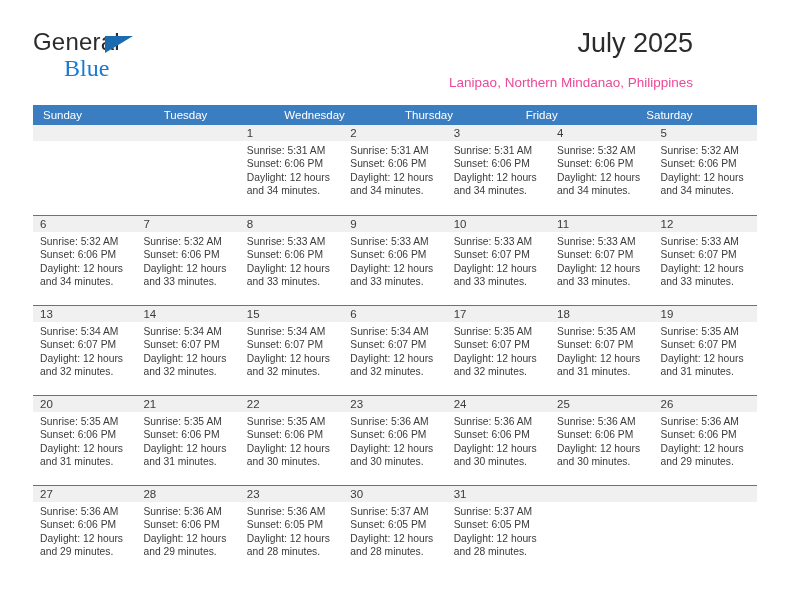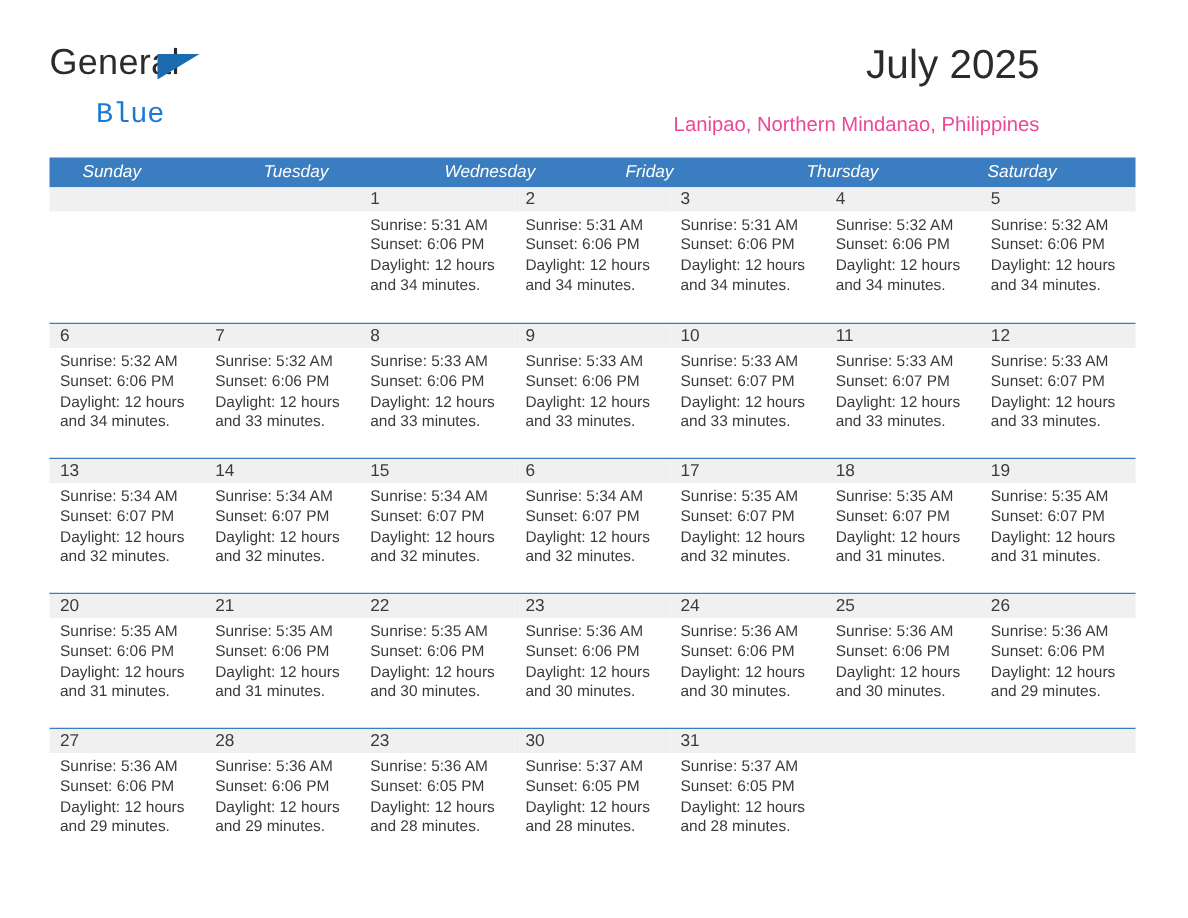"Blue" .logo-blue { font-family: Liberation Mono, monospace -> Liberation Serif, serif; font-size: 19px -> 24px; top: 37px -> 27px }
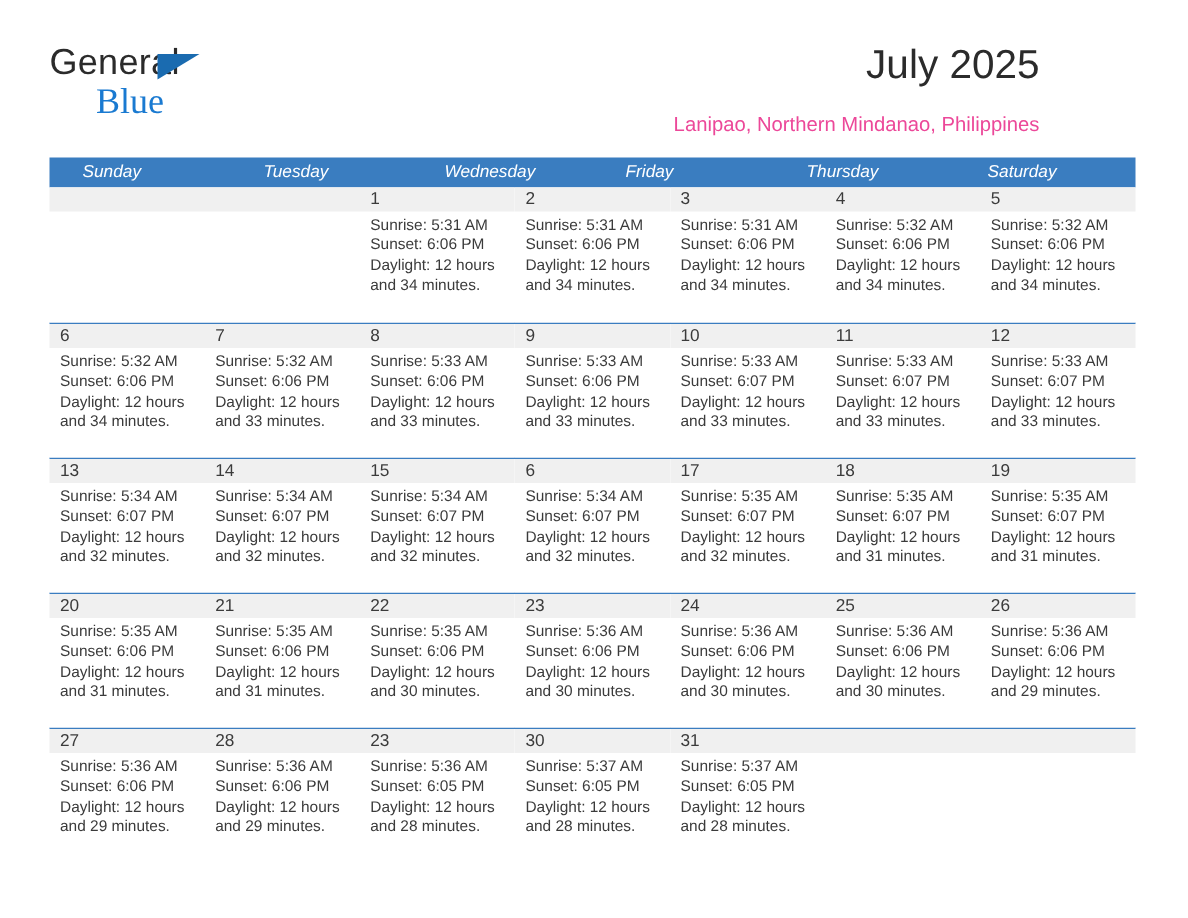"Sunday" .dow { font-style: italic -> none; padding-left: 22px -> 10px }
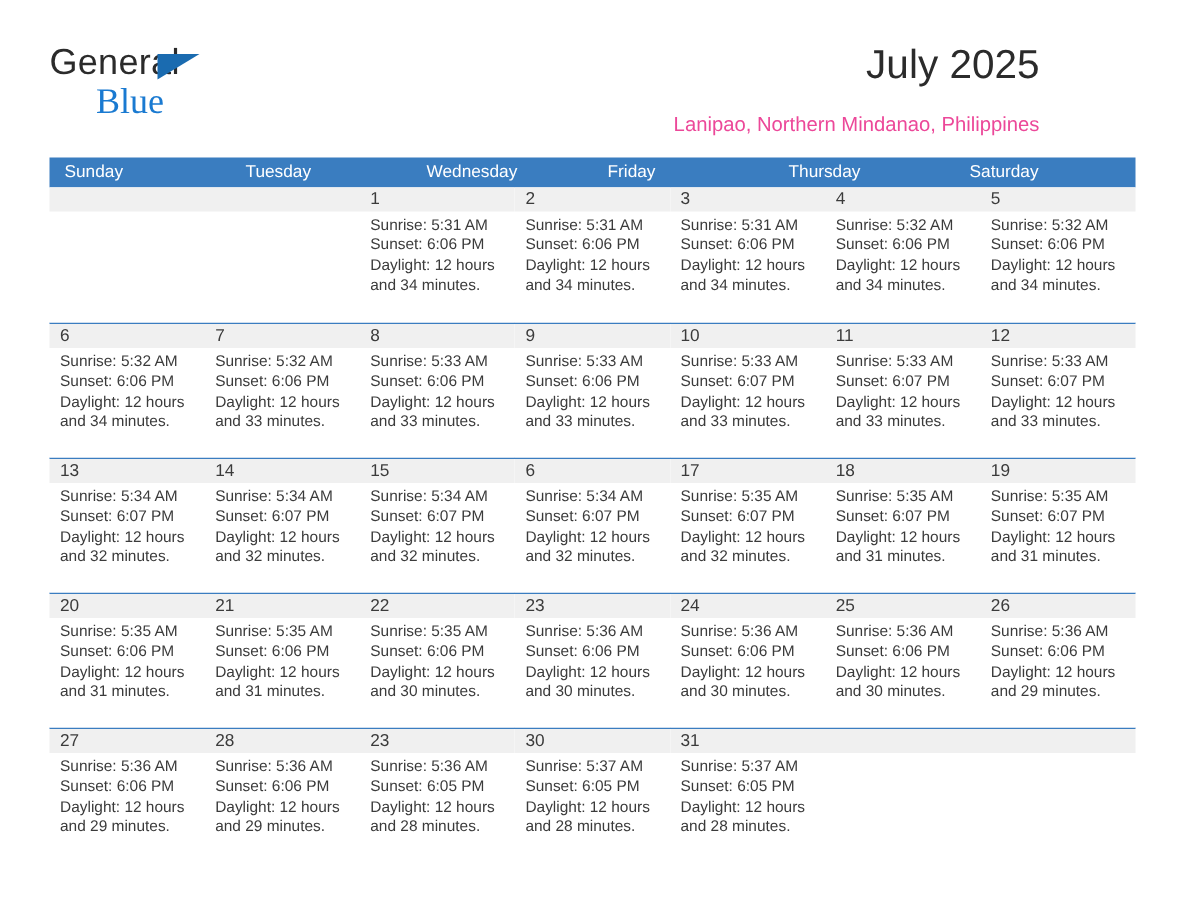"Friday" div.dow { order: before "Thursday" -> after "Thursday" }
